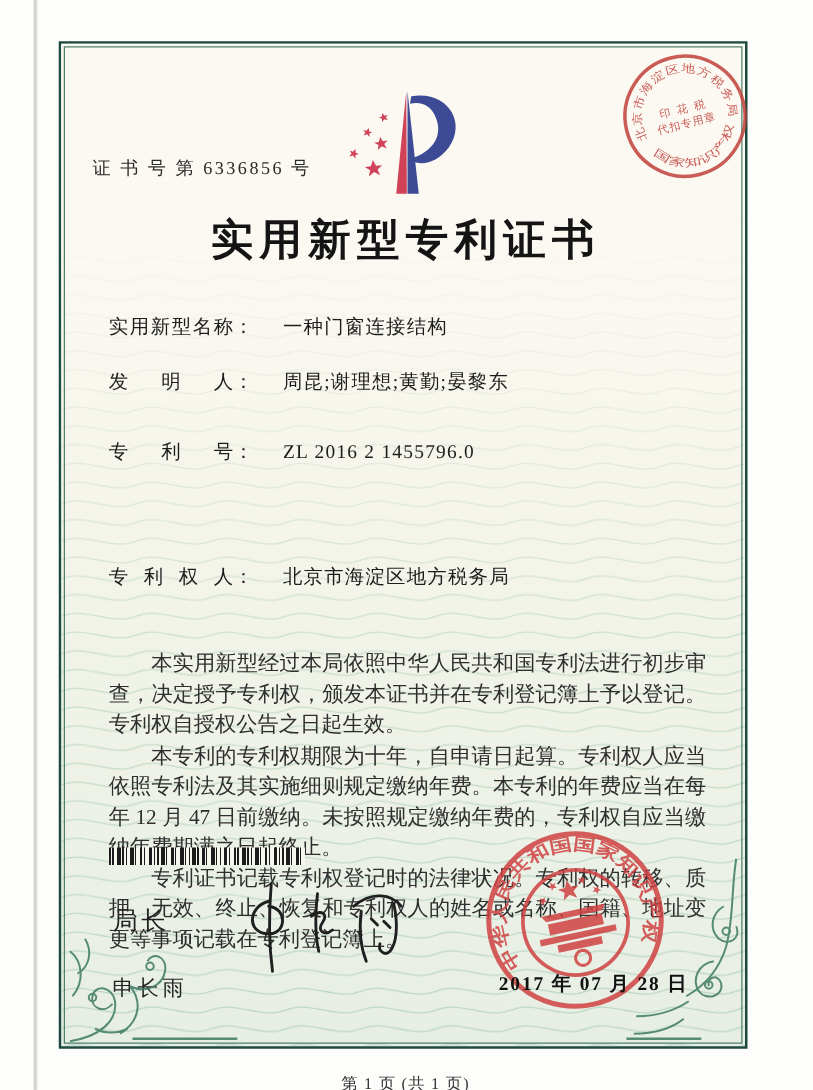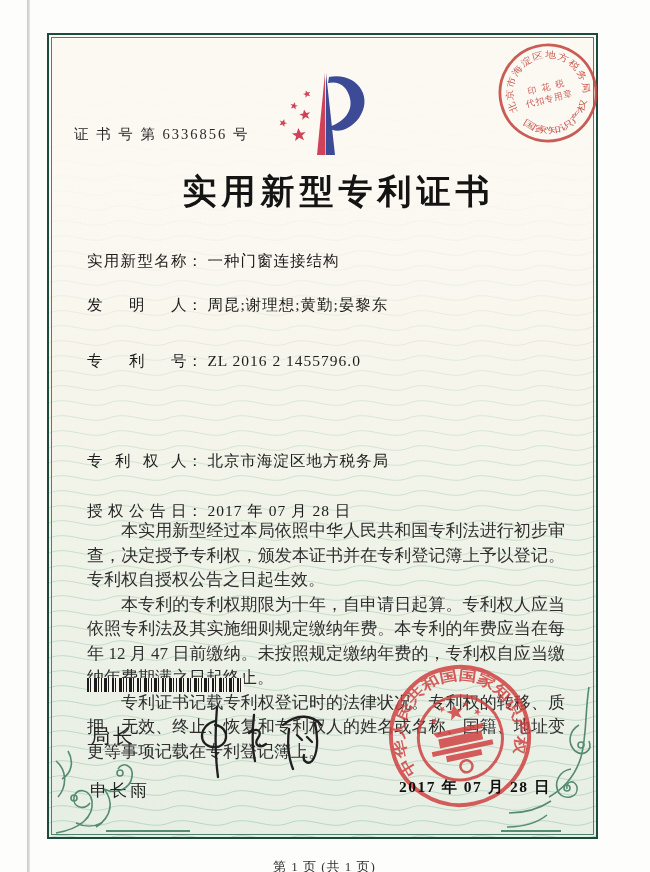"实用新型专利证书" .cert-title { padding-left: 14px -> none }
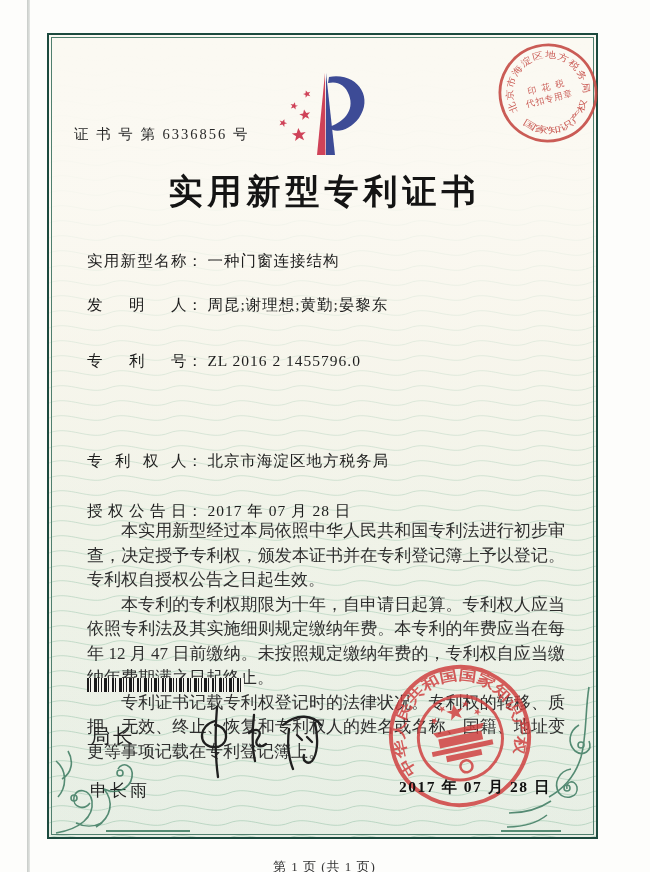"一种门窗连接结构" .field-value { margin-left: none -> 19px }
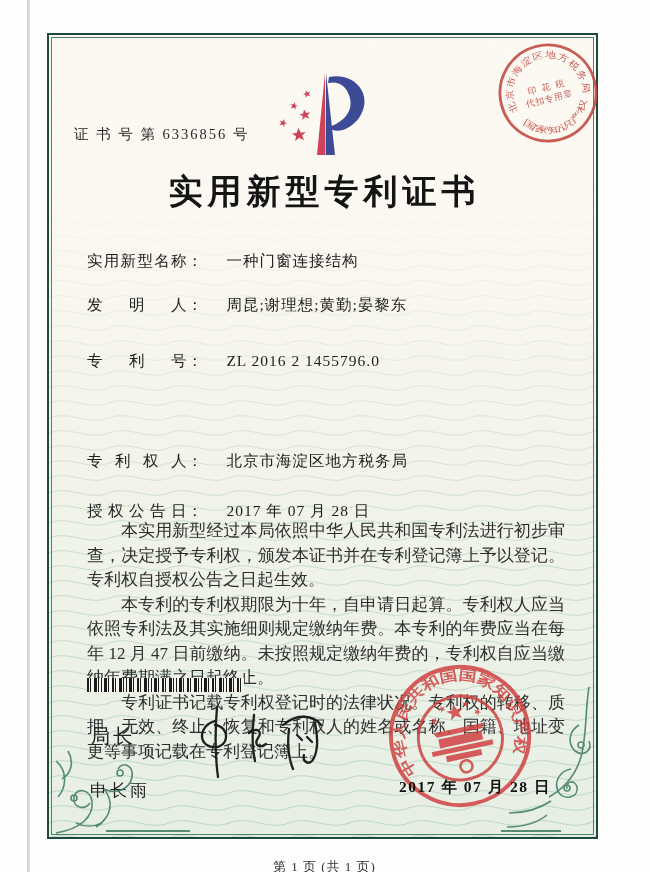"授权公告日： 2017 年 07 月" div.abs { html: <div> <span>授权公告日</span><span>：</span> <span>2017 年 07 月 28 日</span> </div> -> none }
